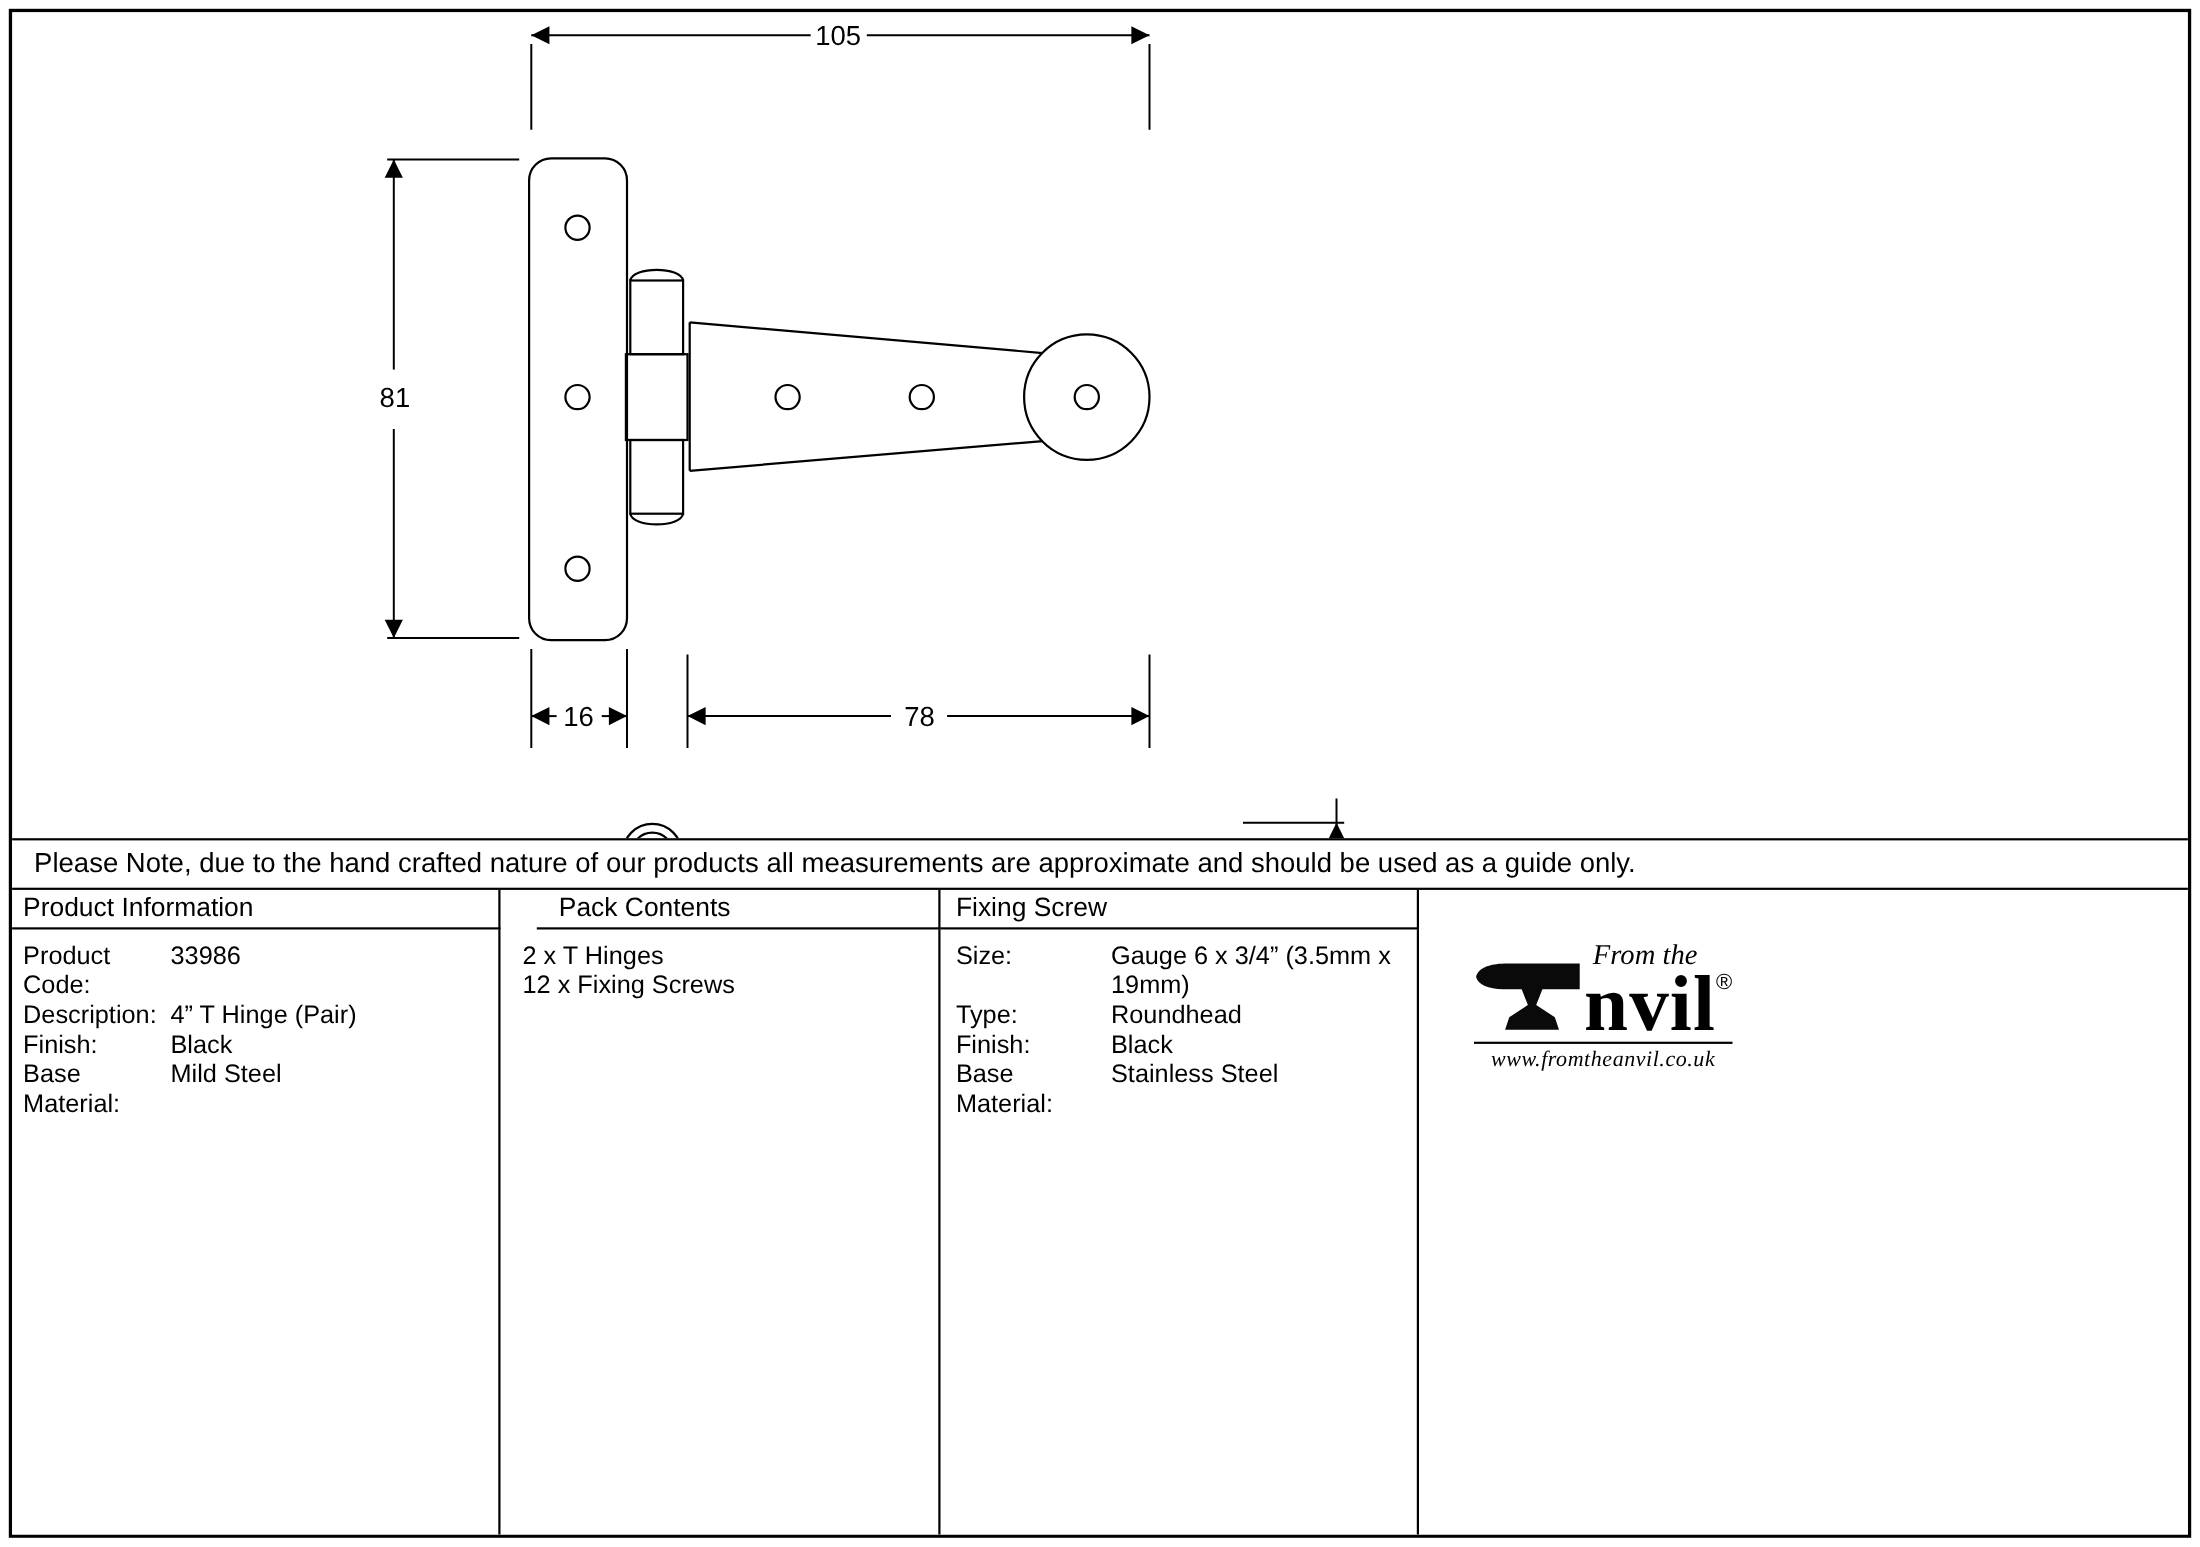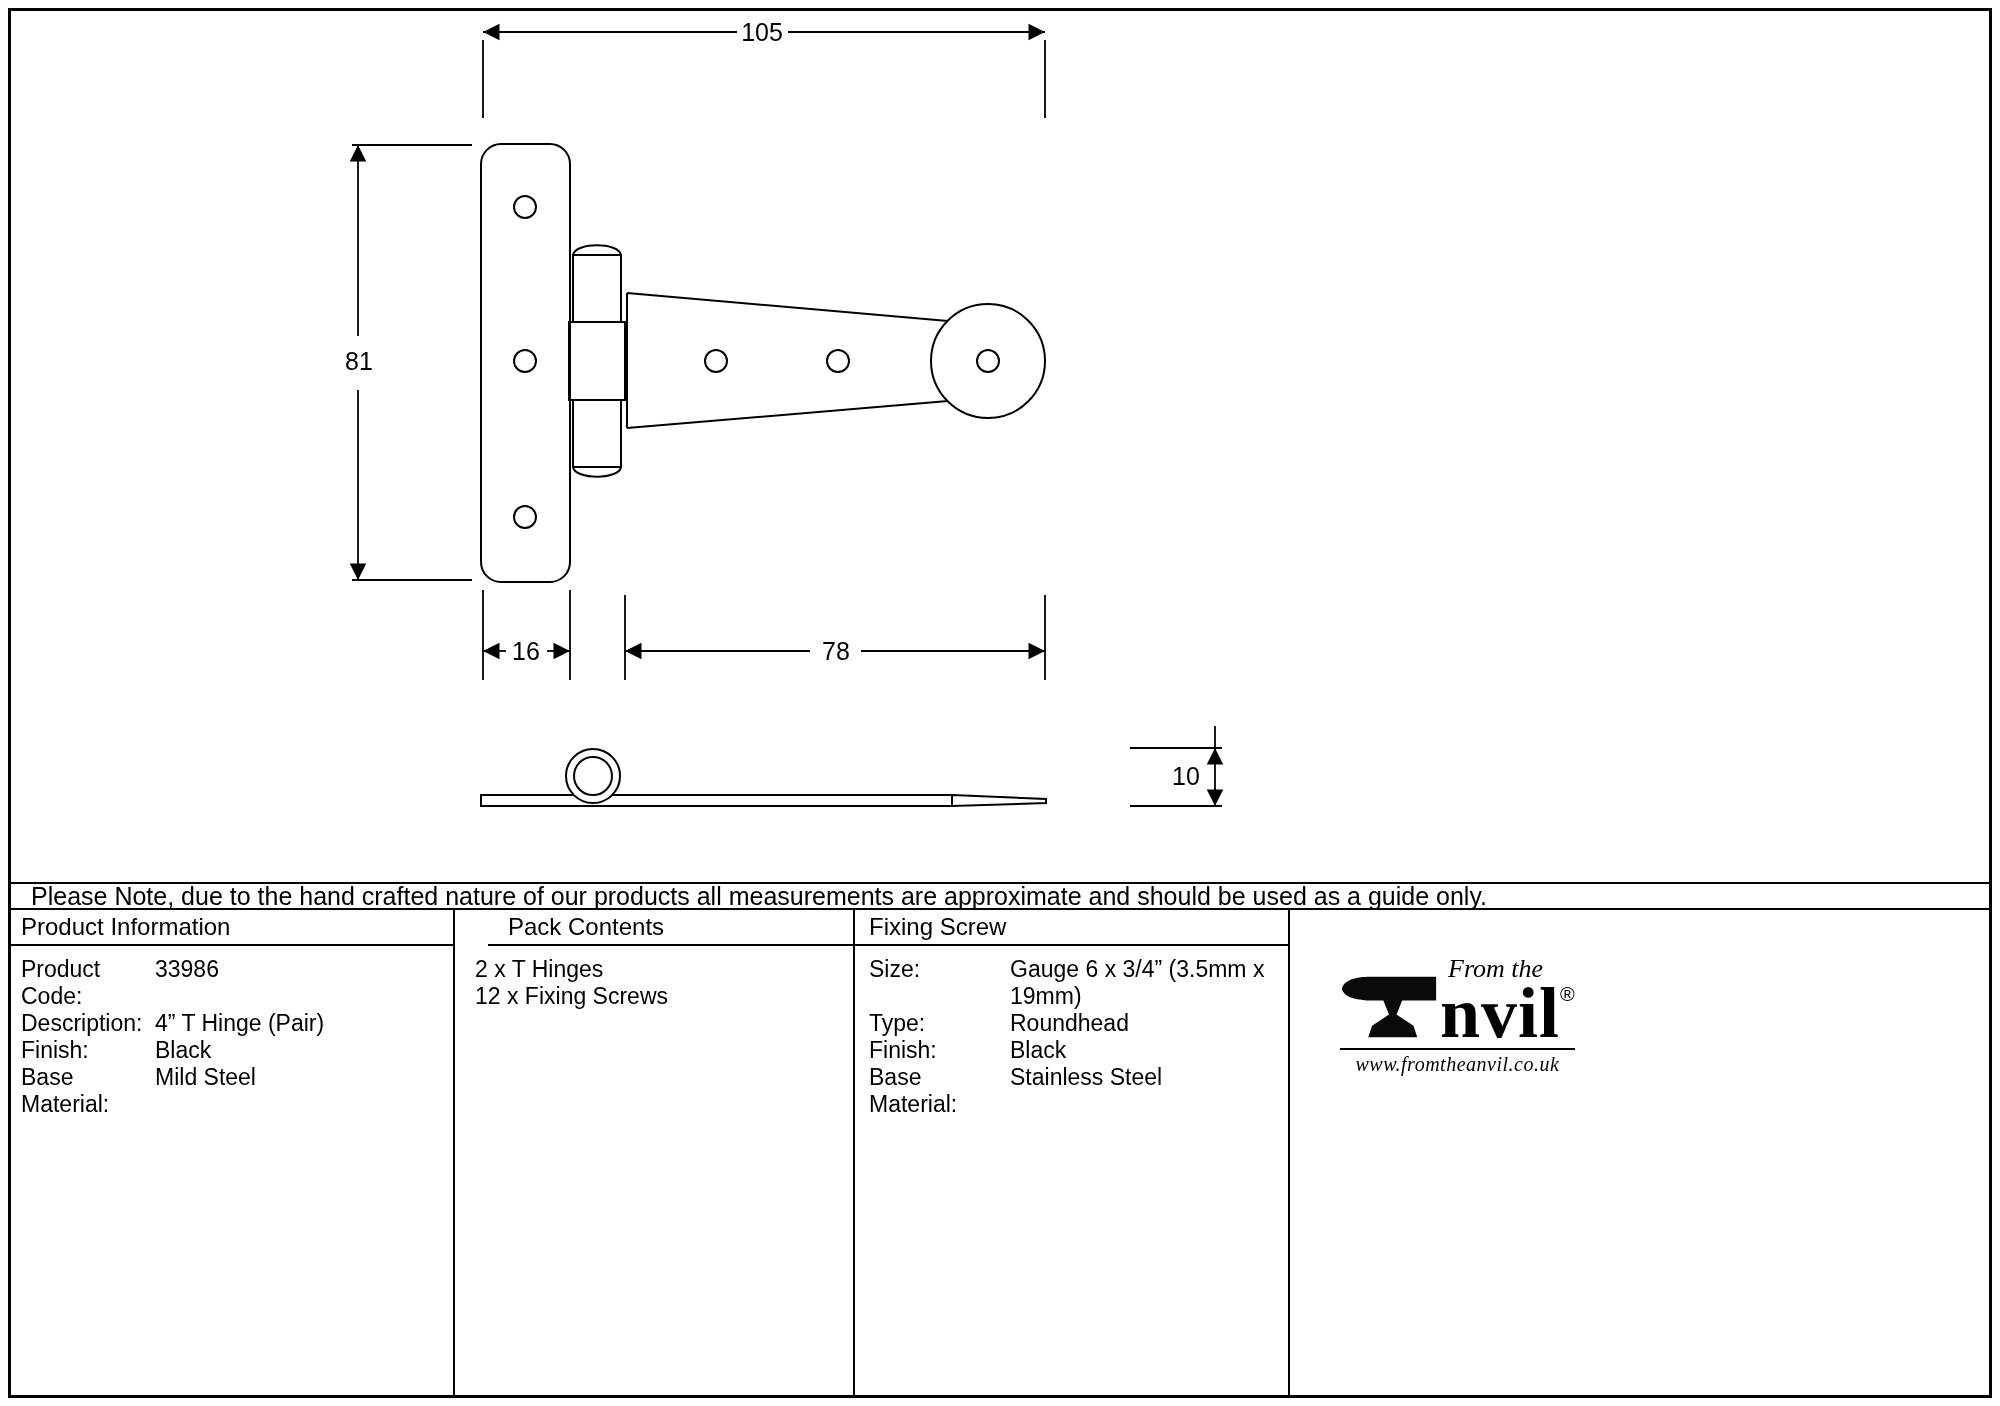"Please Note, due to the" .note-row { height: 28px -> 47px }
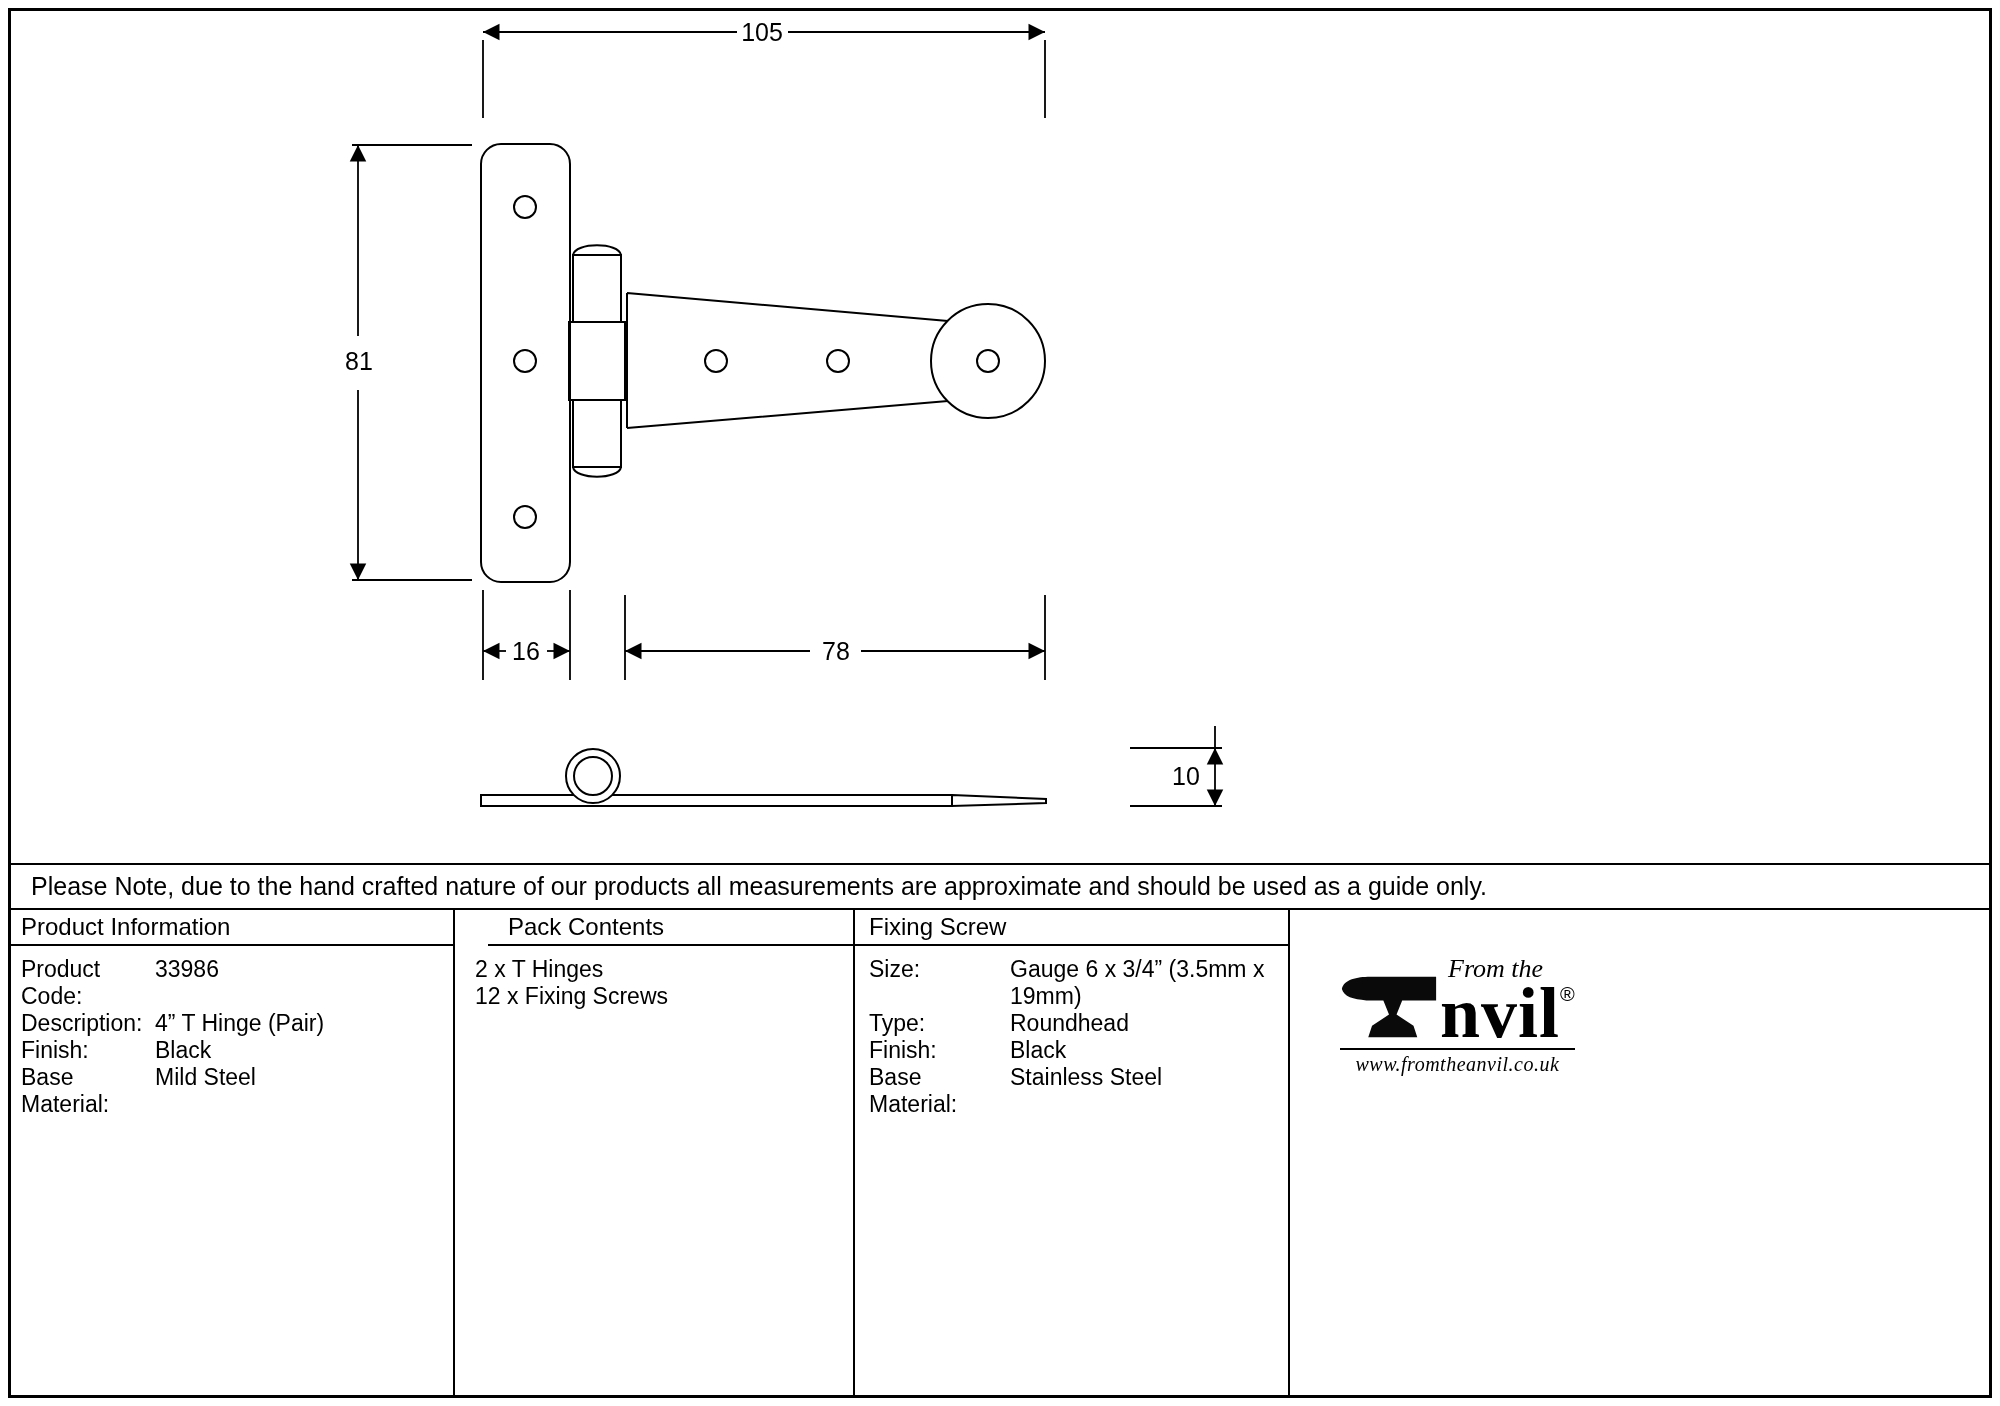"Product Information" .grid { height: 485px -> 586px }
